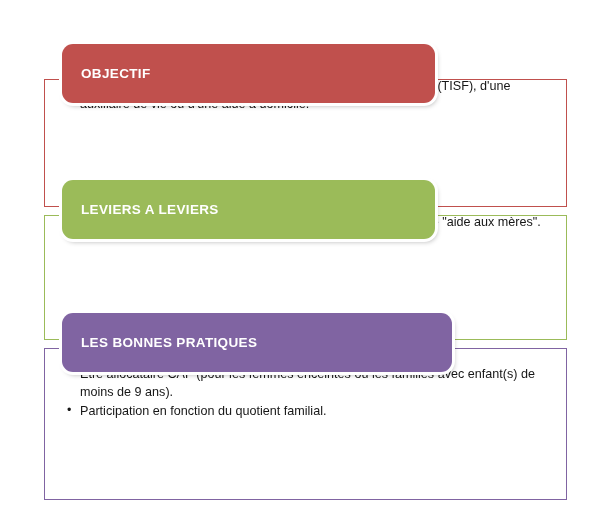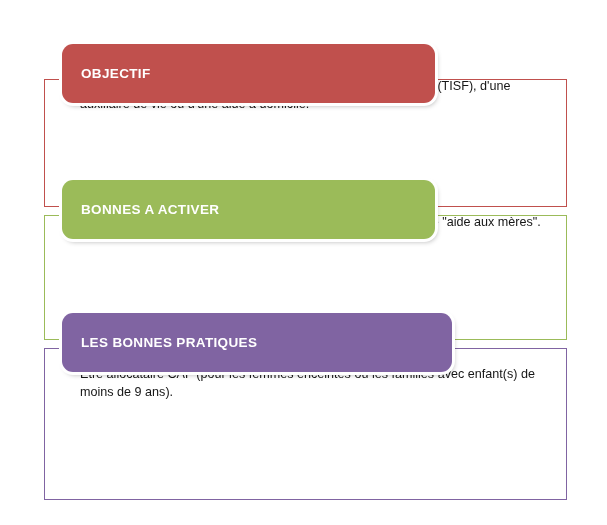"BONNES A ACTIVER" span.callout-title { text: BONNES A ACTIVER -> LEVIERS A LEVIERS }
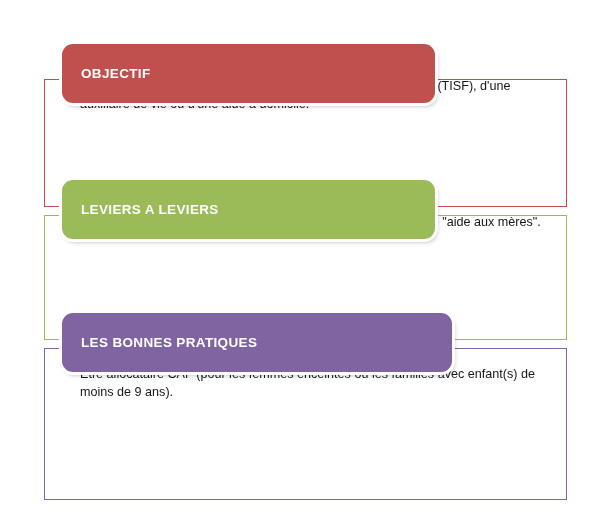"Participation en fonction du quotient" li { html: none -> <li>Participation en fonction du quotient familial.</li> }
